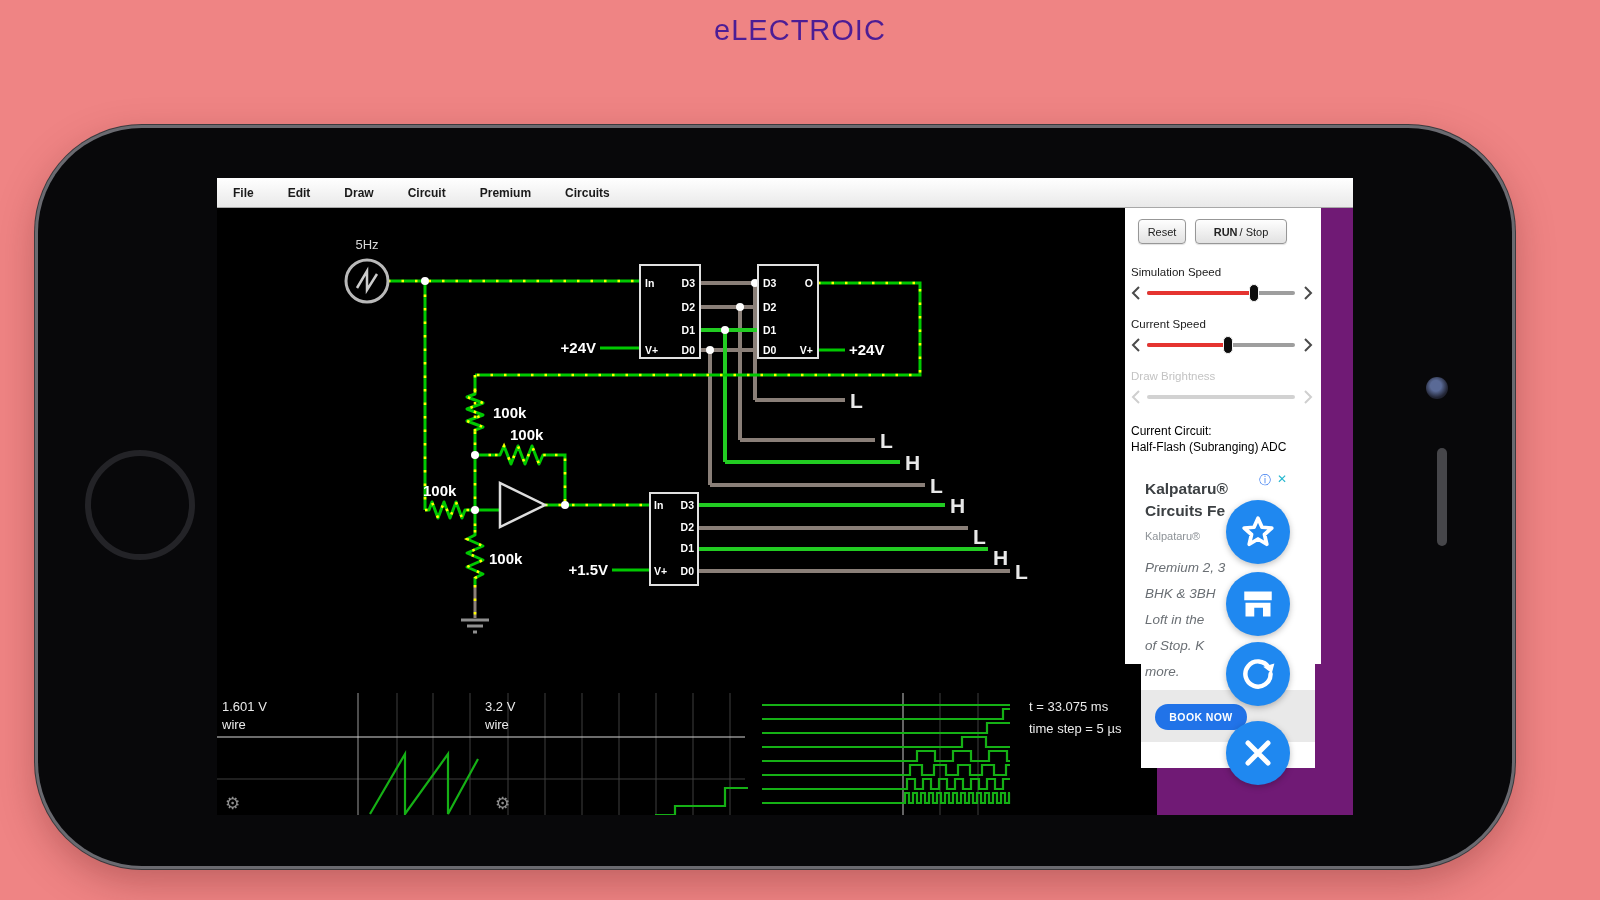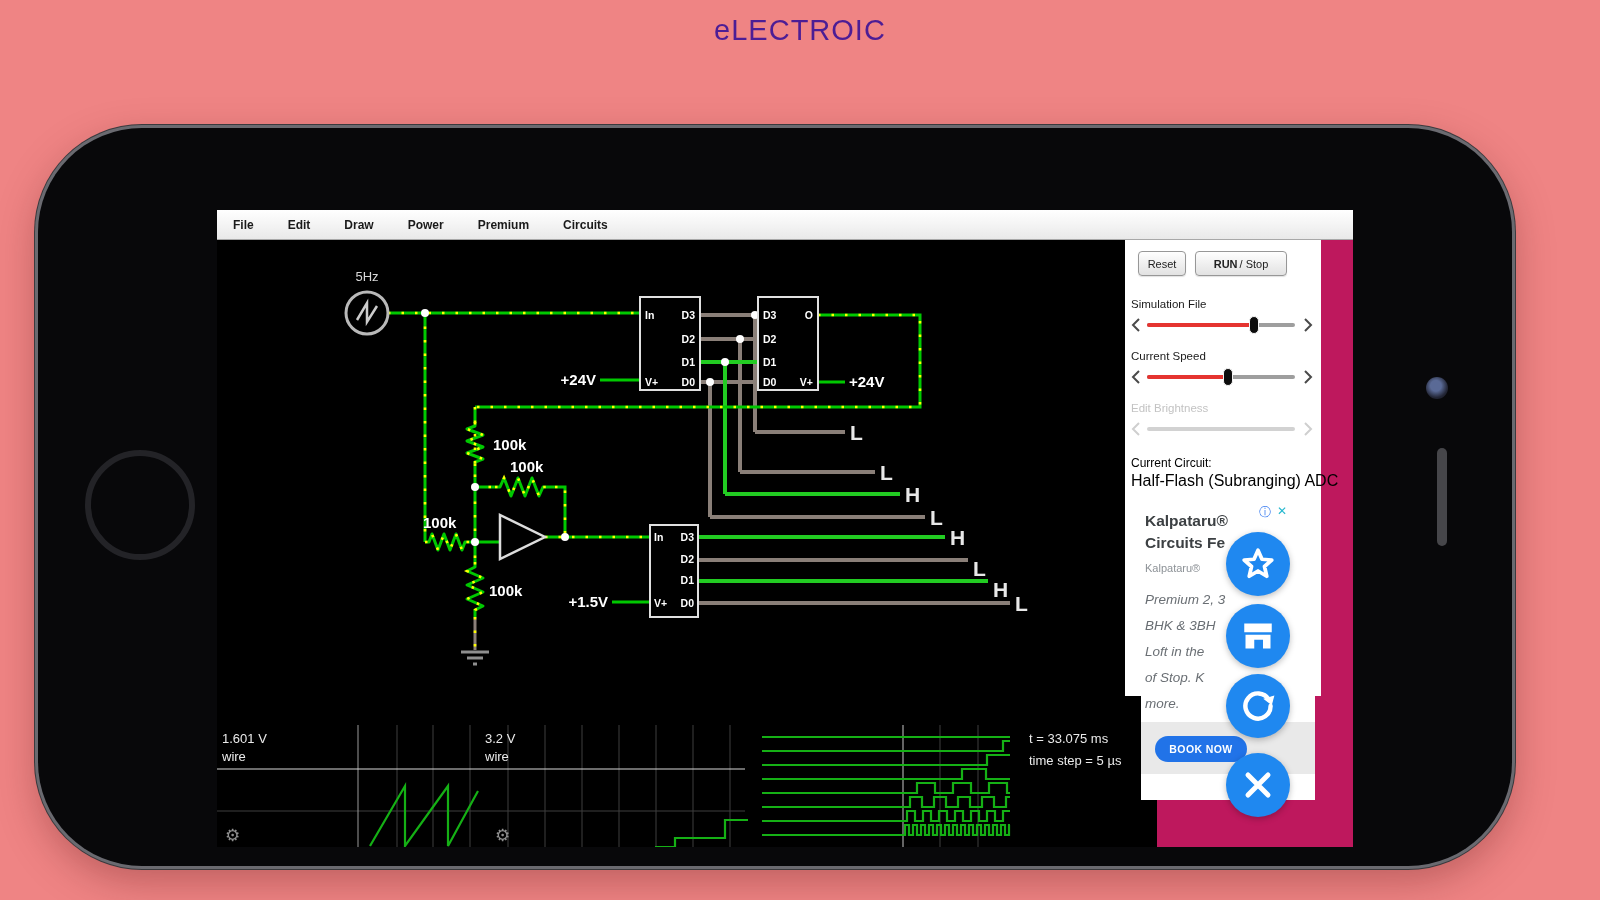"File" #screen { background: #be185d -> #701a75; margin-top: 32px -> none }
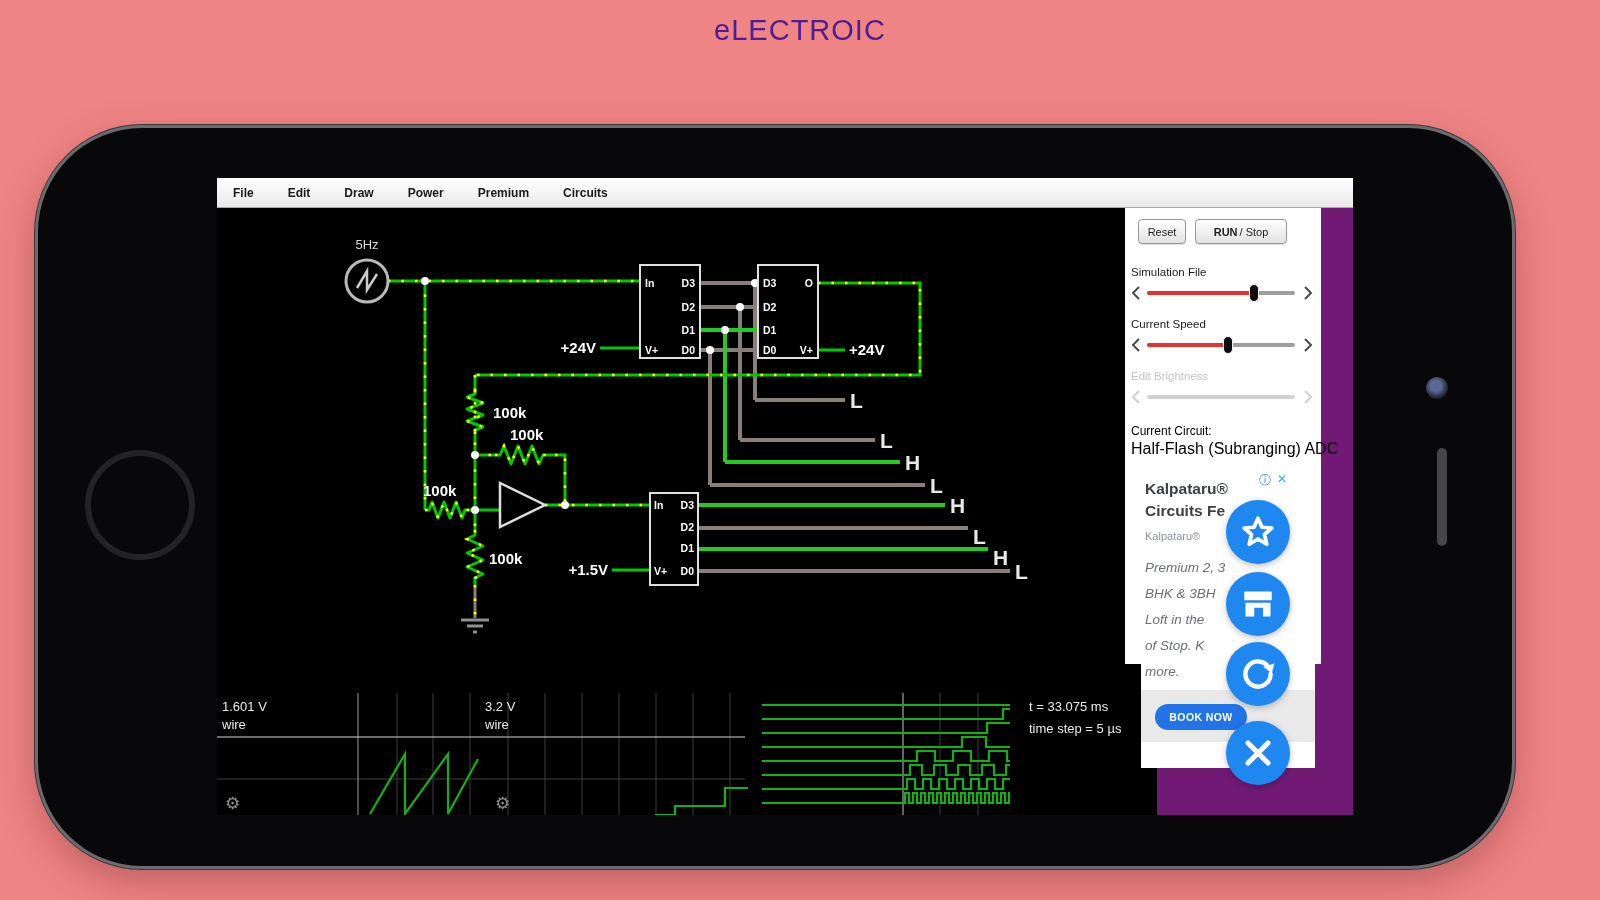"Power" span.menu-item { text: Power -> Circuit }
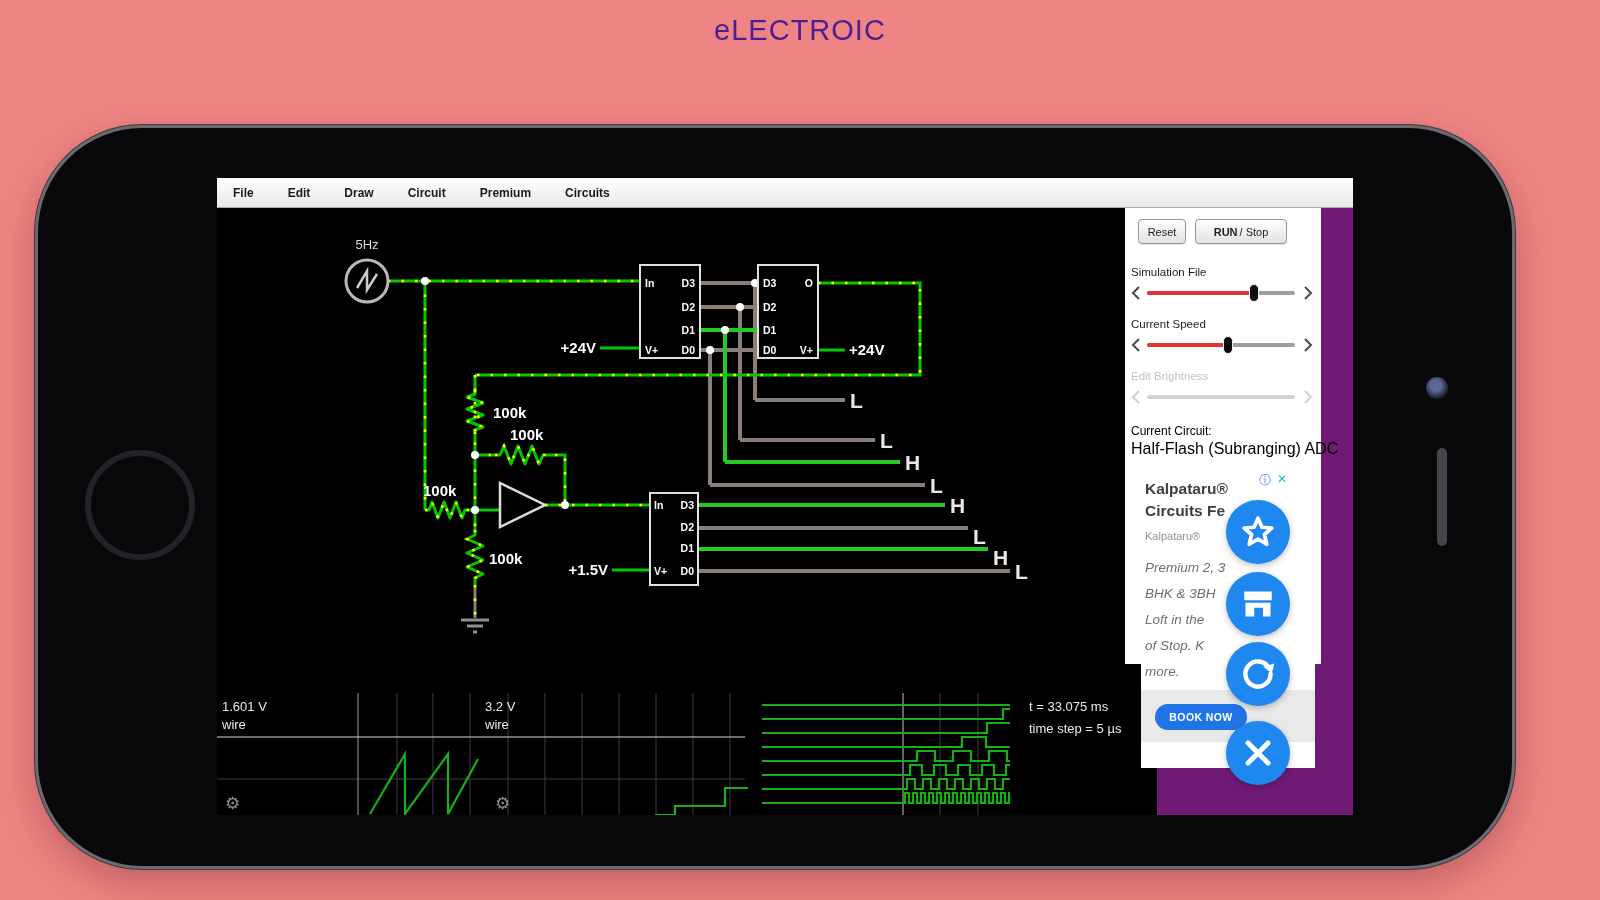"Simulation File" div.slider-label { text: File -> Speed }
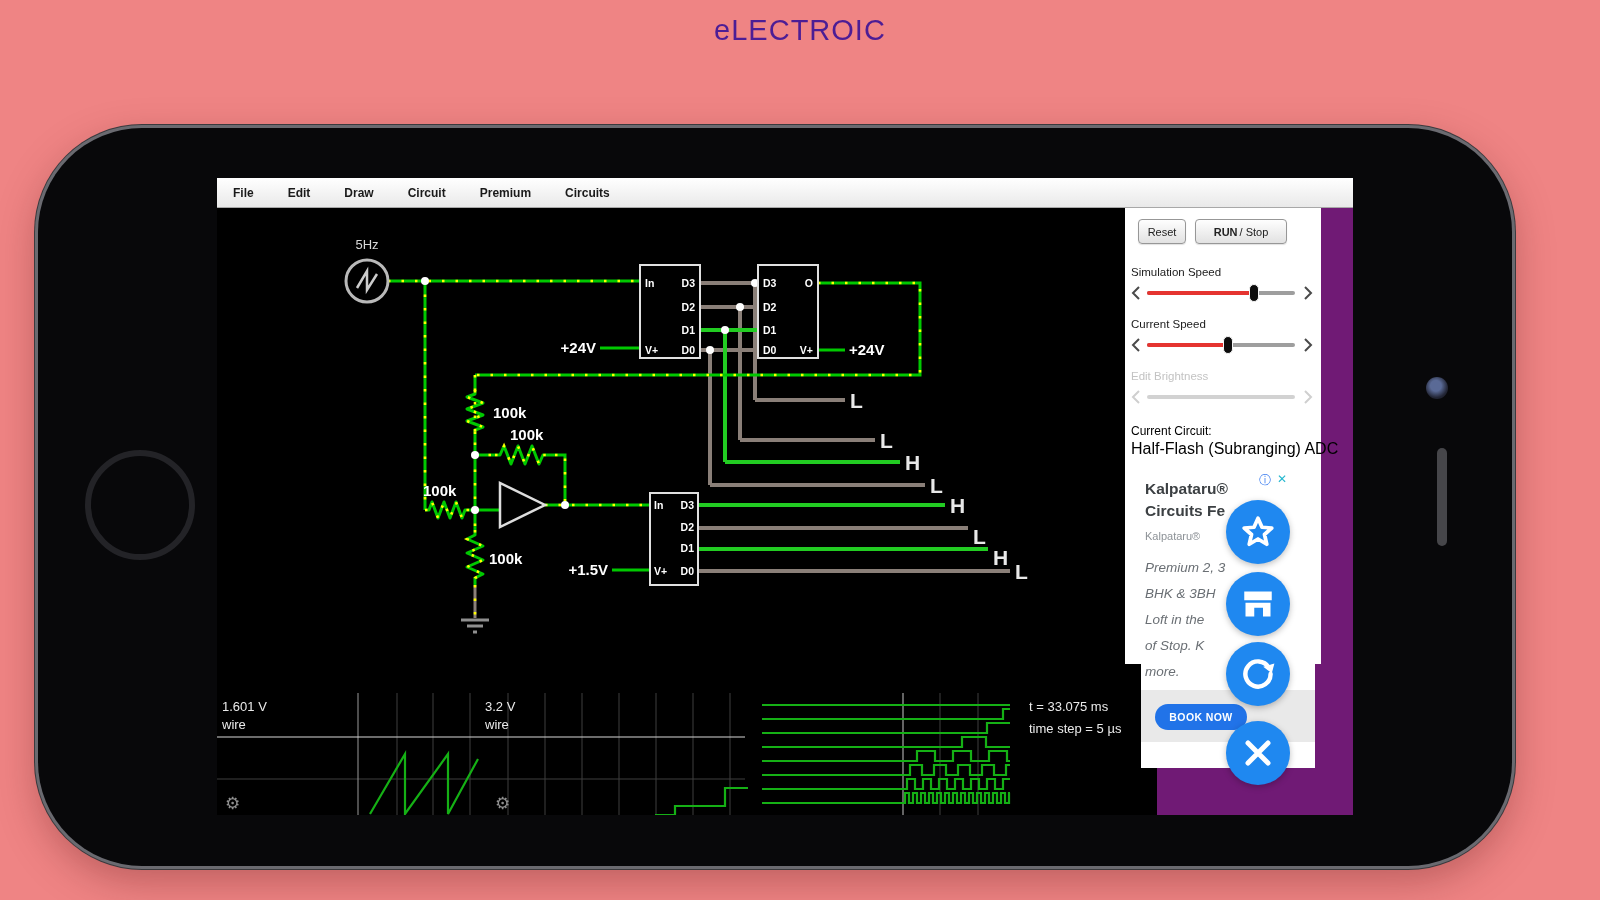"Edit Brightness" div.slider-label { text: Edit -> Draw }
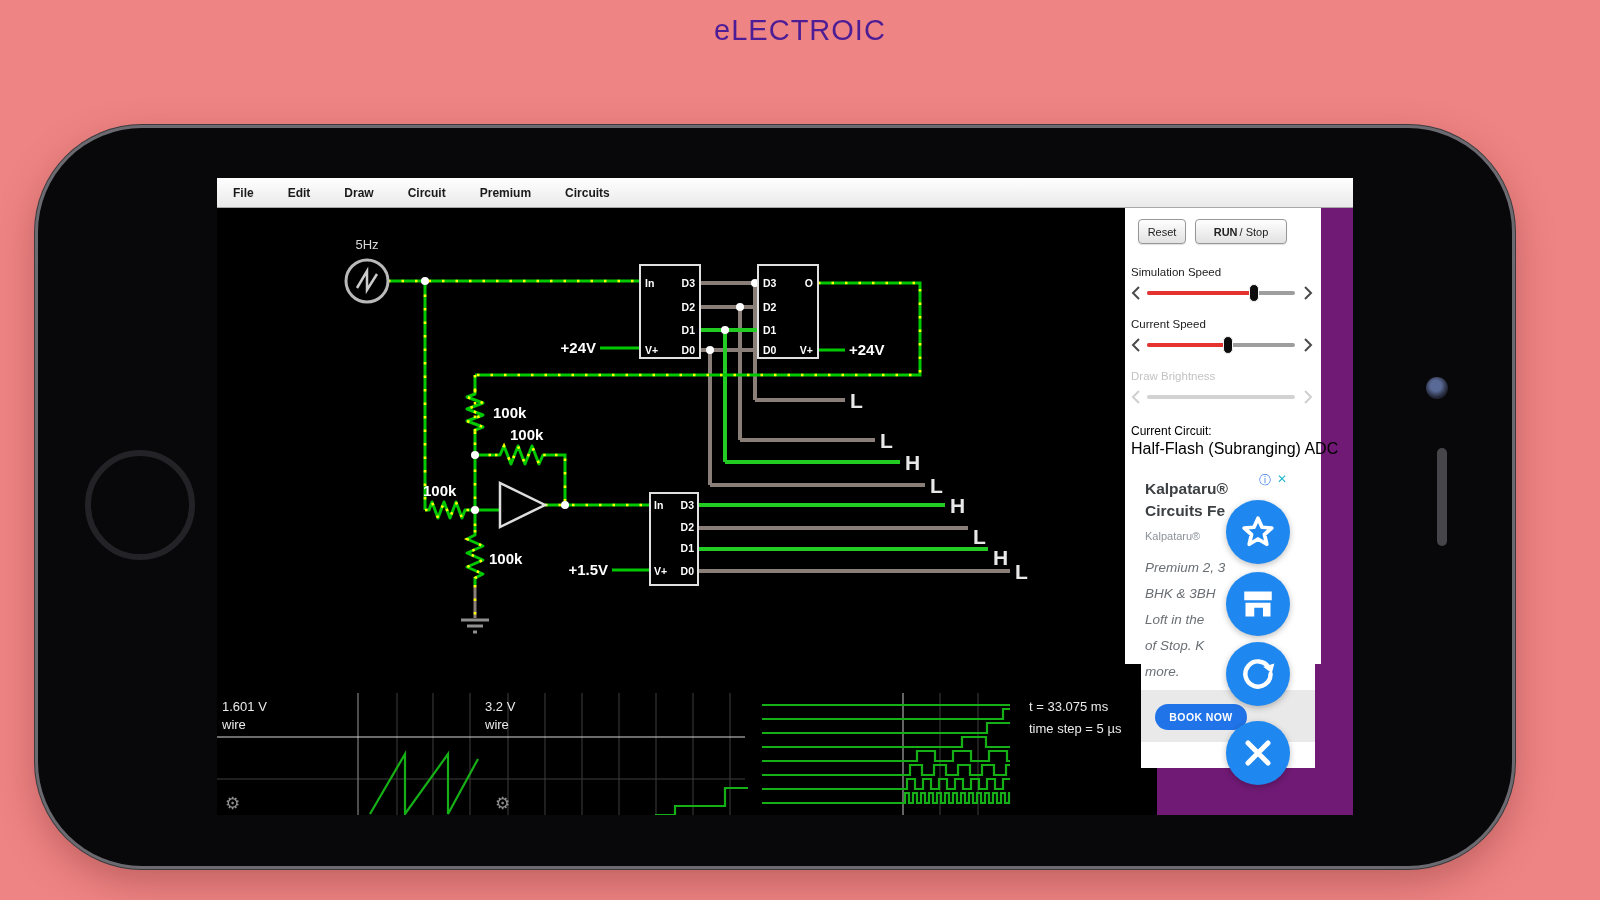"Half-Flash (Subranging) ADC" #cc-name { font-size: 16px -> 12px }
